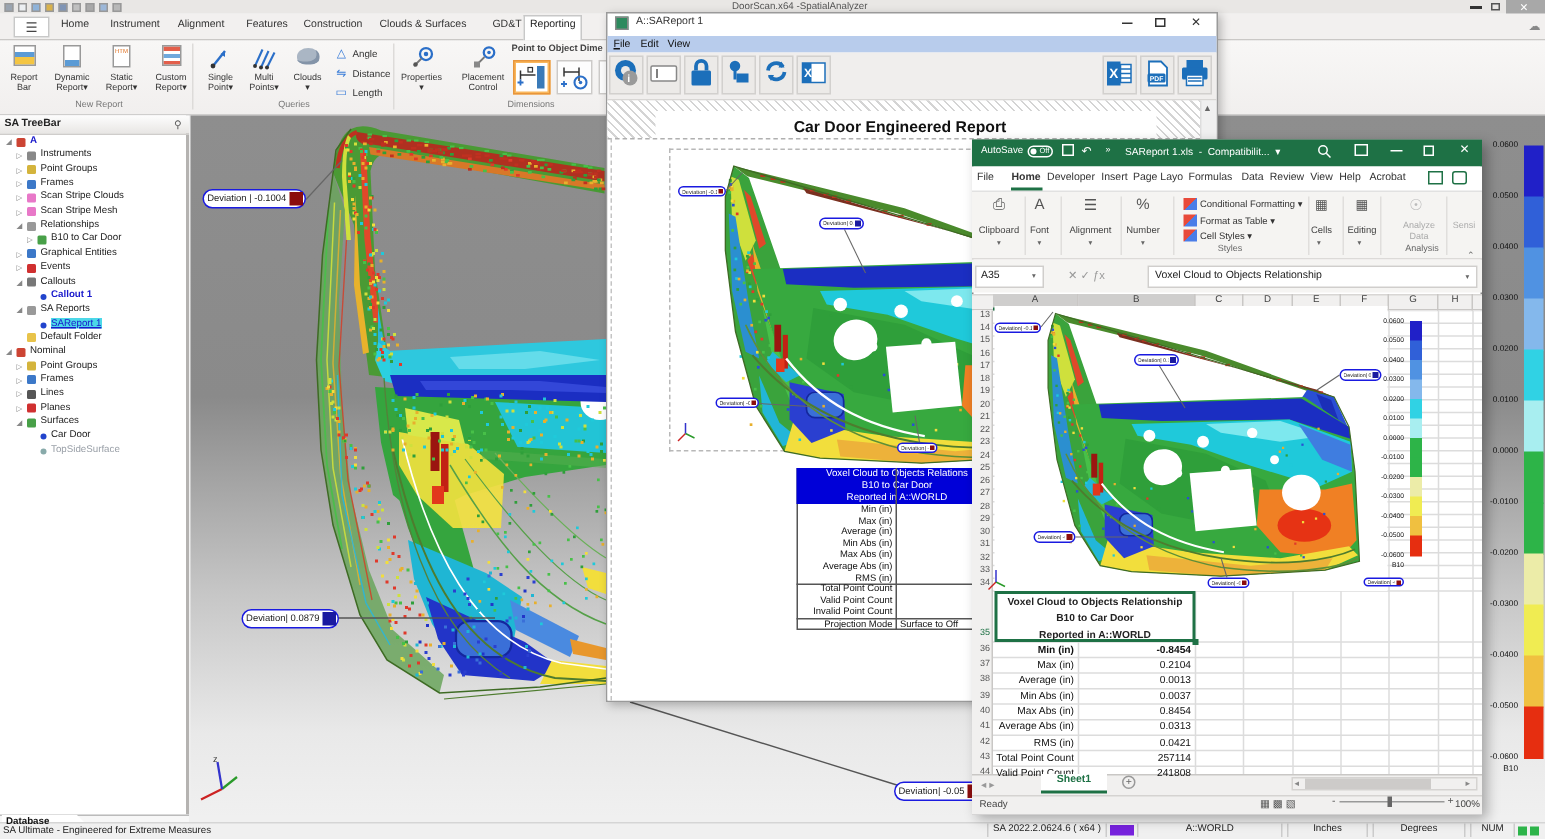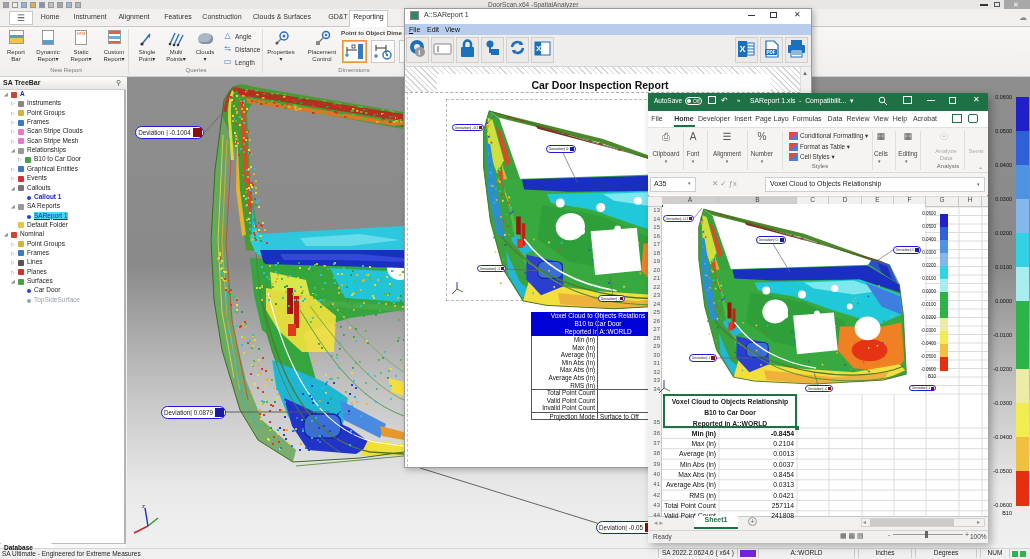"Car Door Inspection Report" div.abs { text: Inspection -> Engineered }
